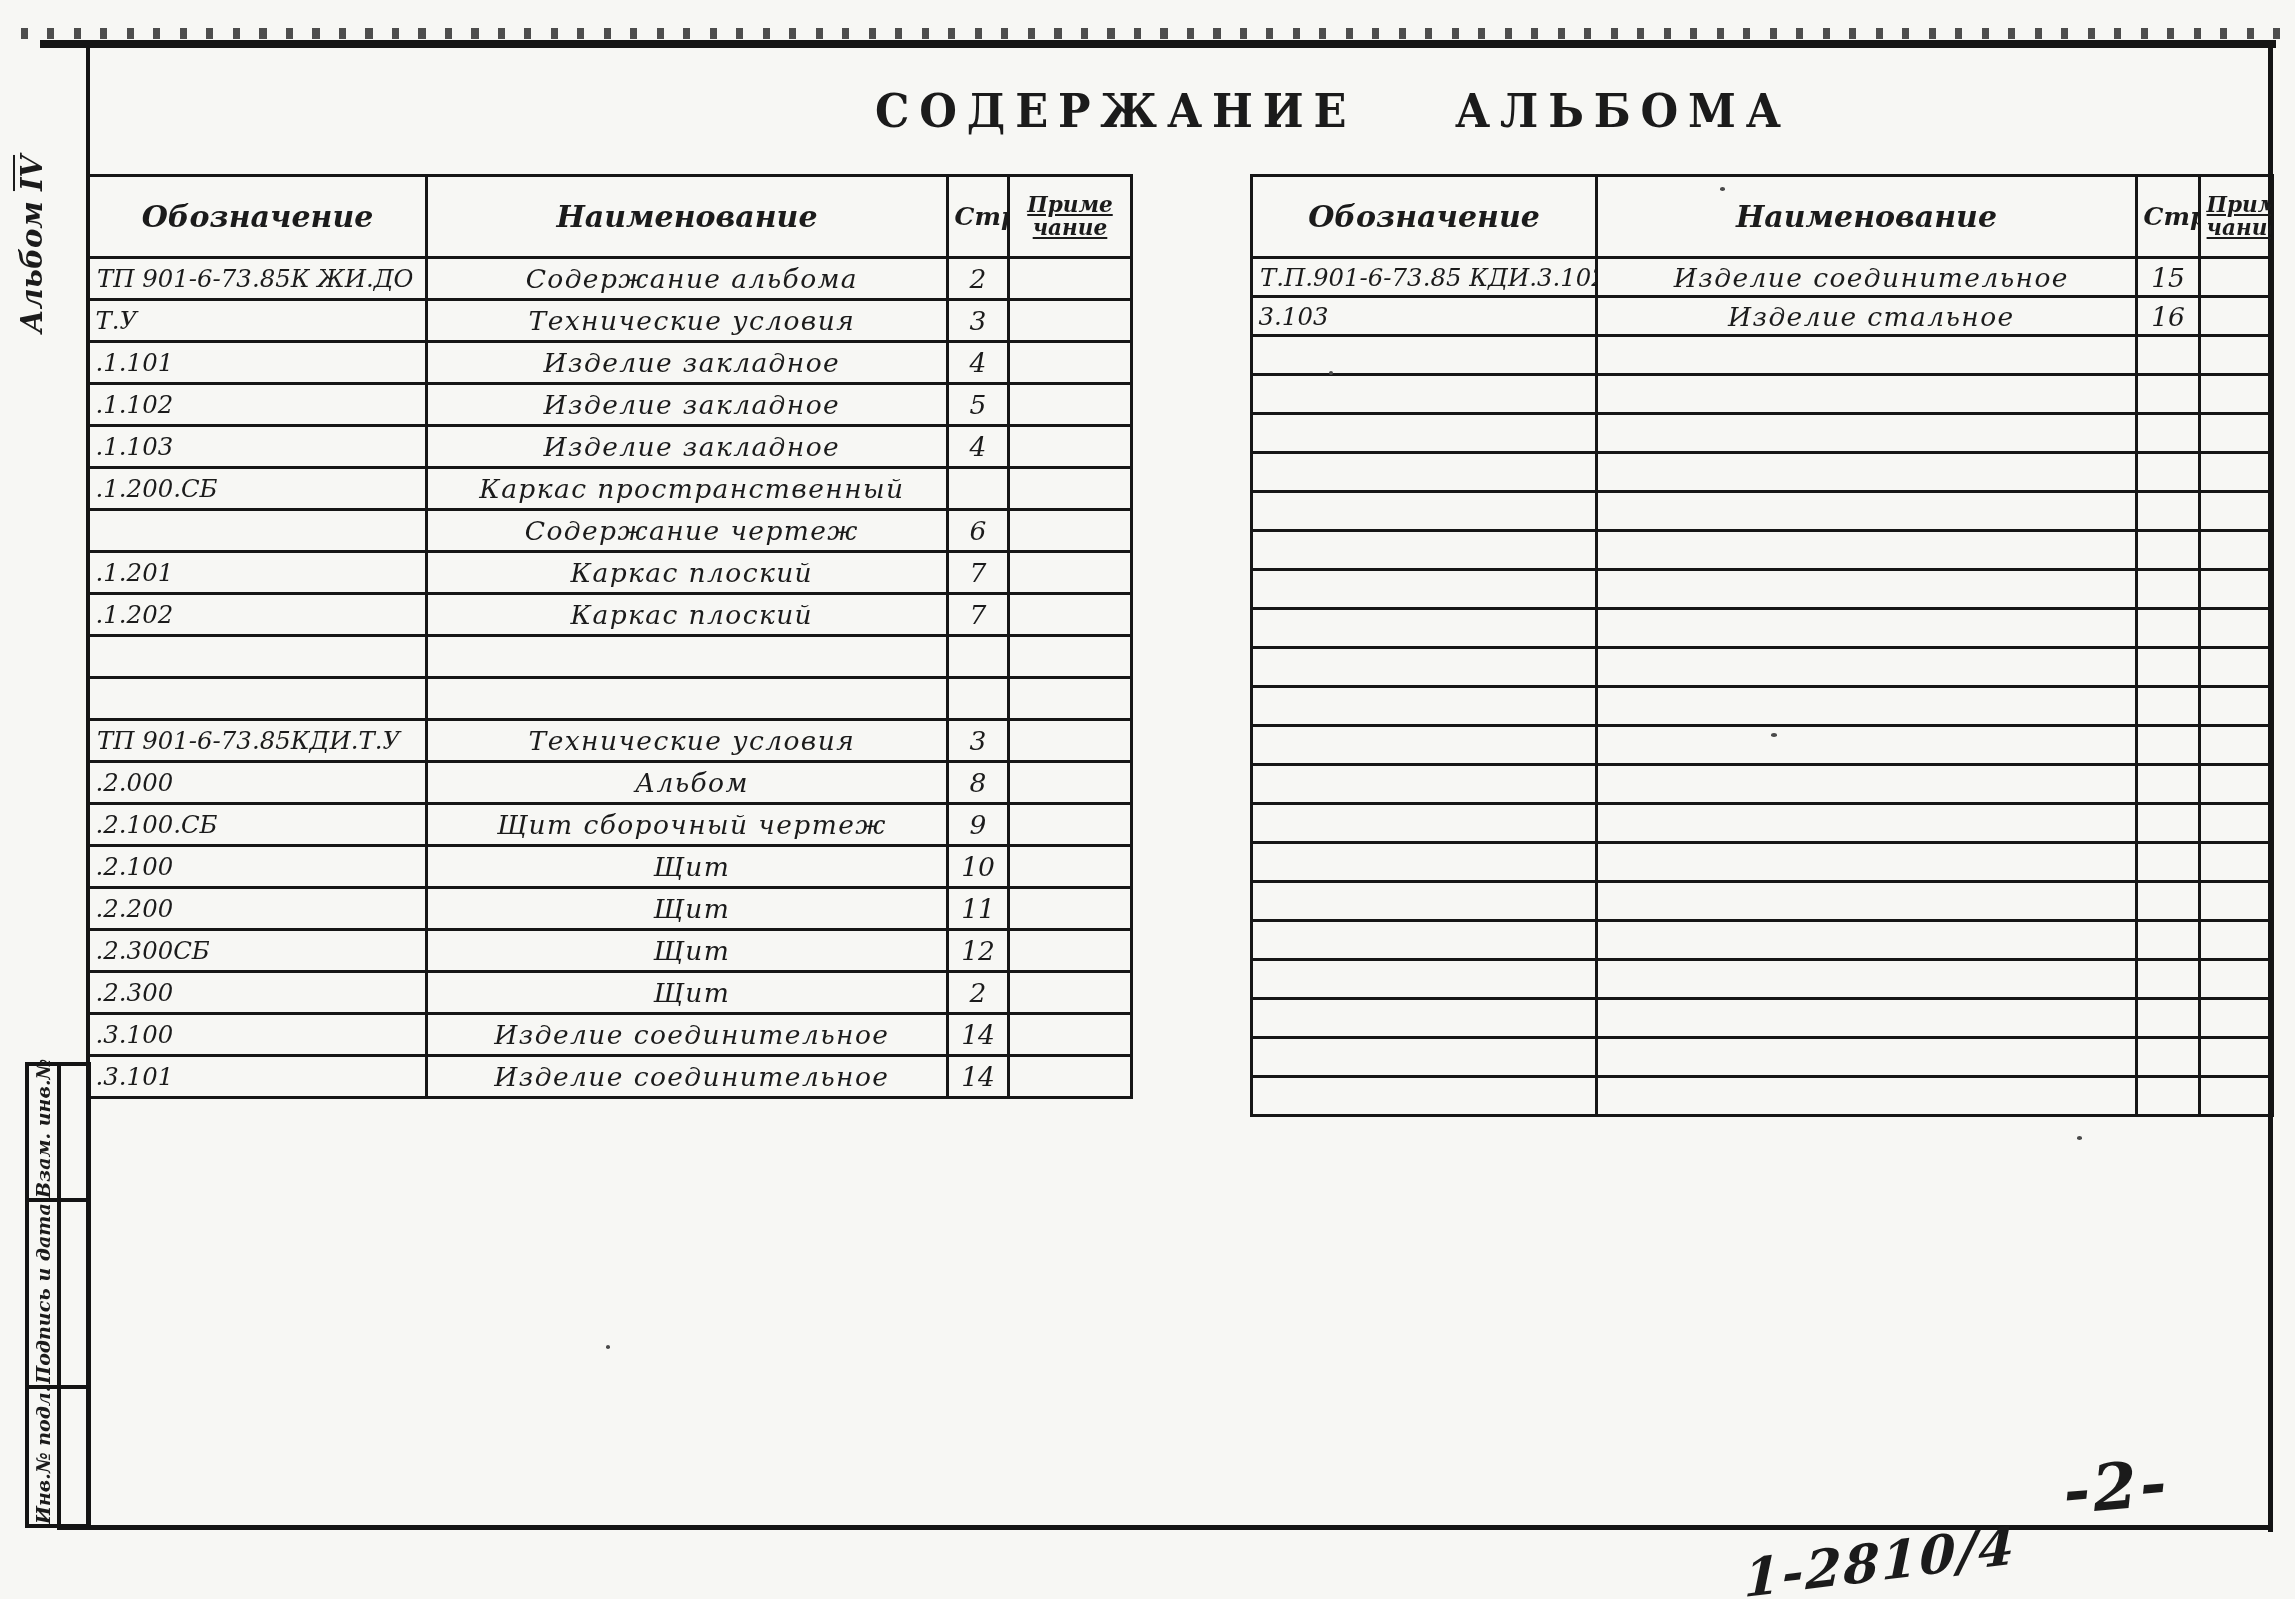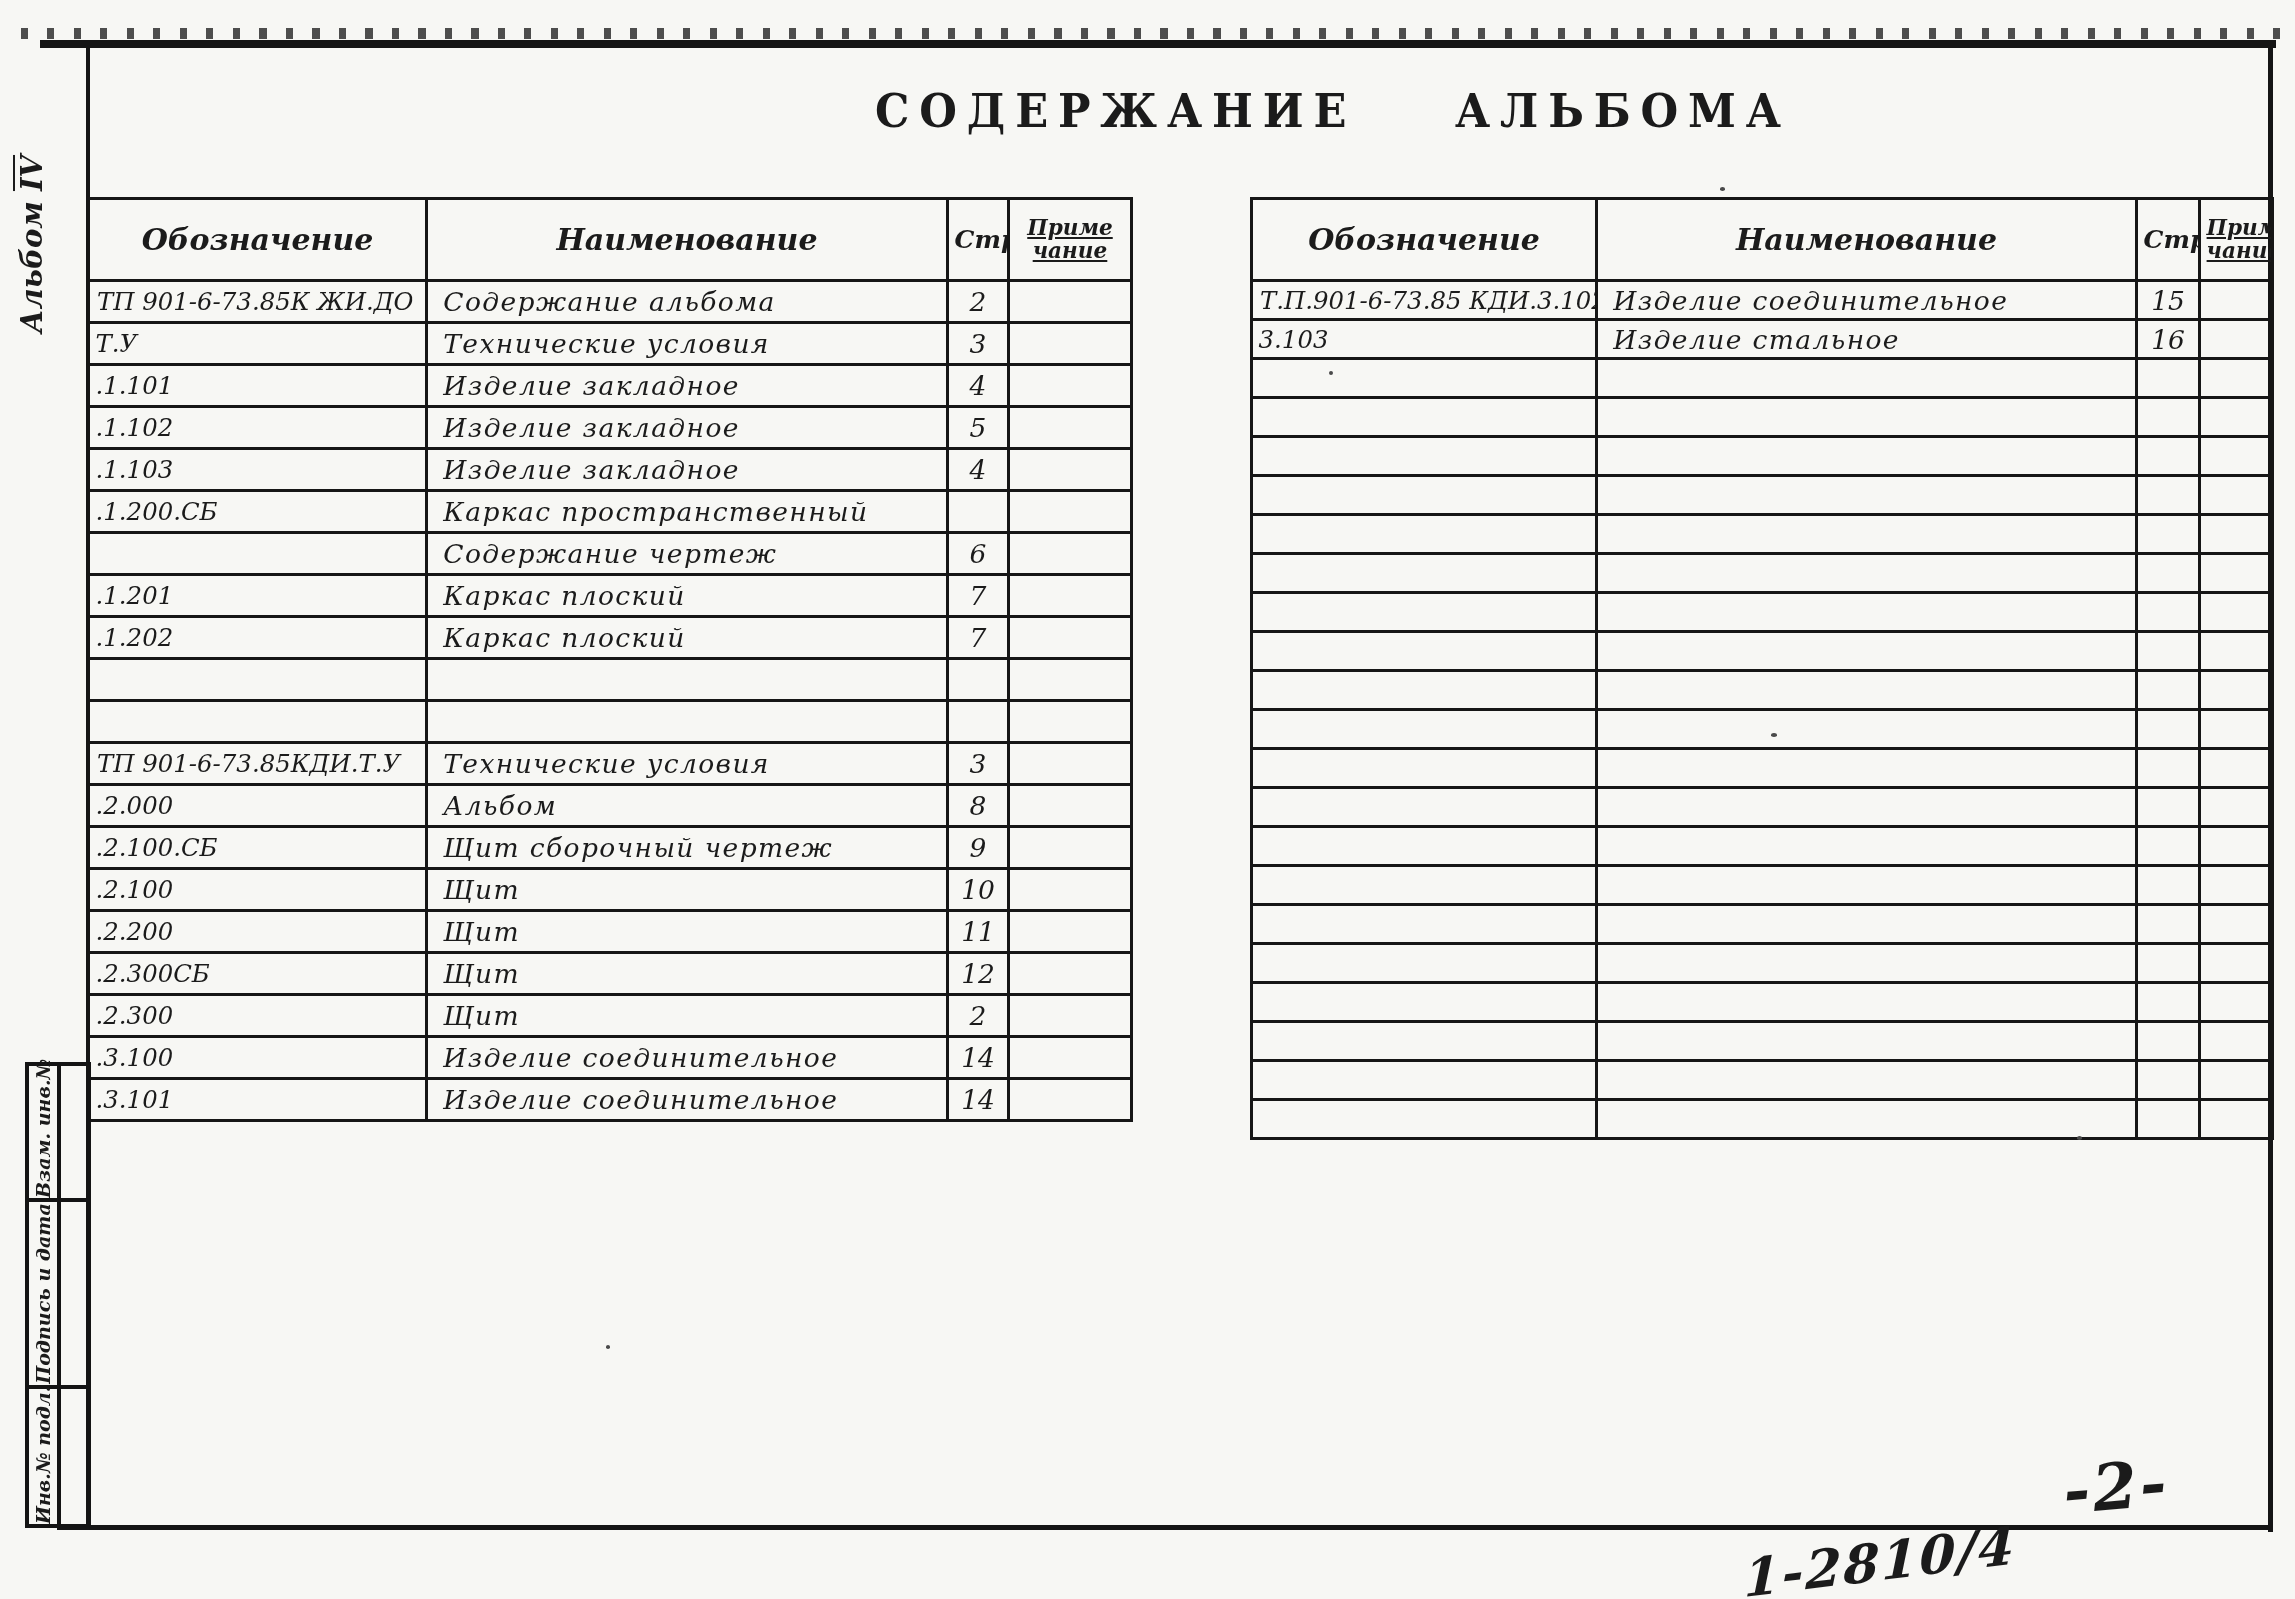"Обозначение" table.tbl { margin-top: 23px -> none }
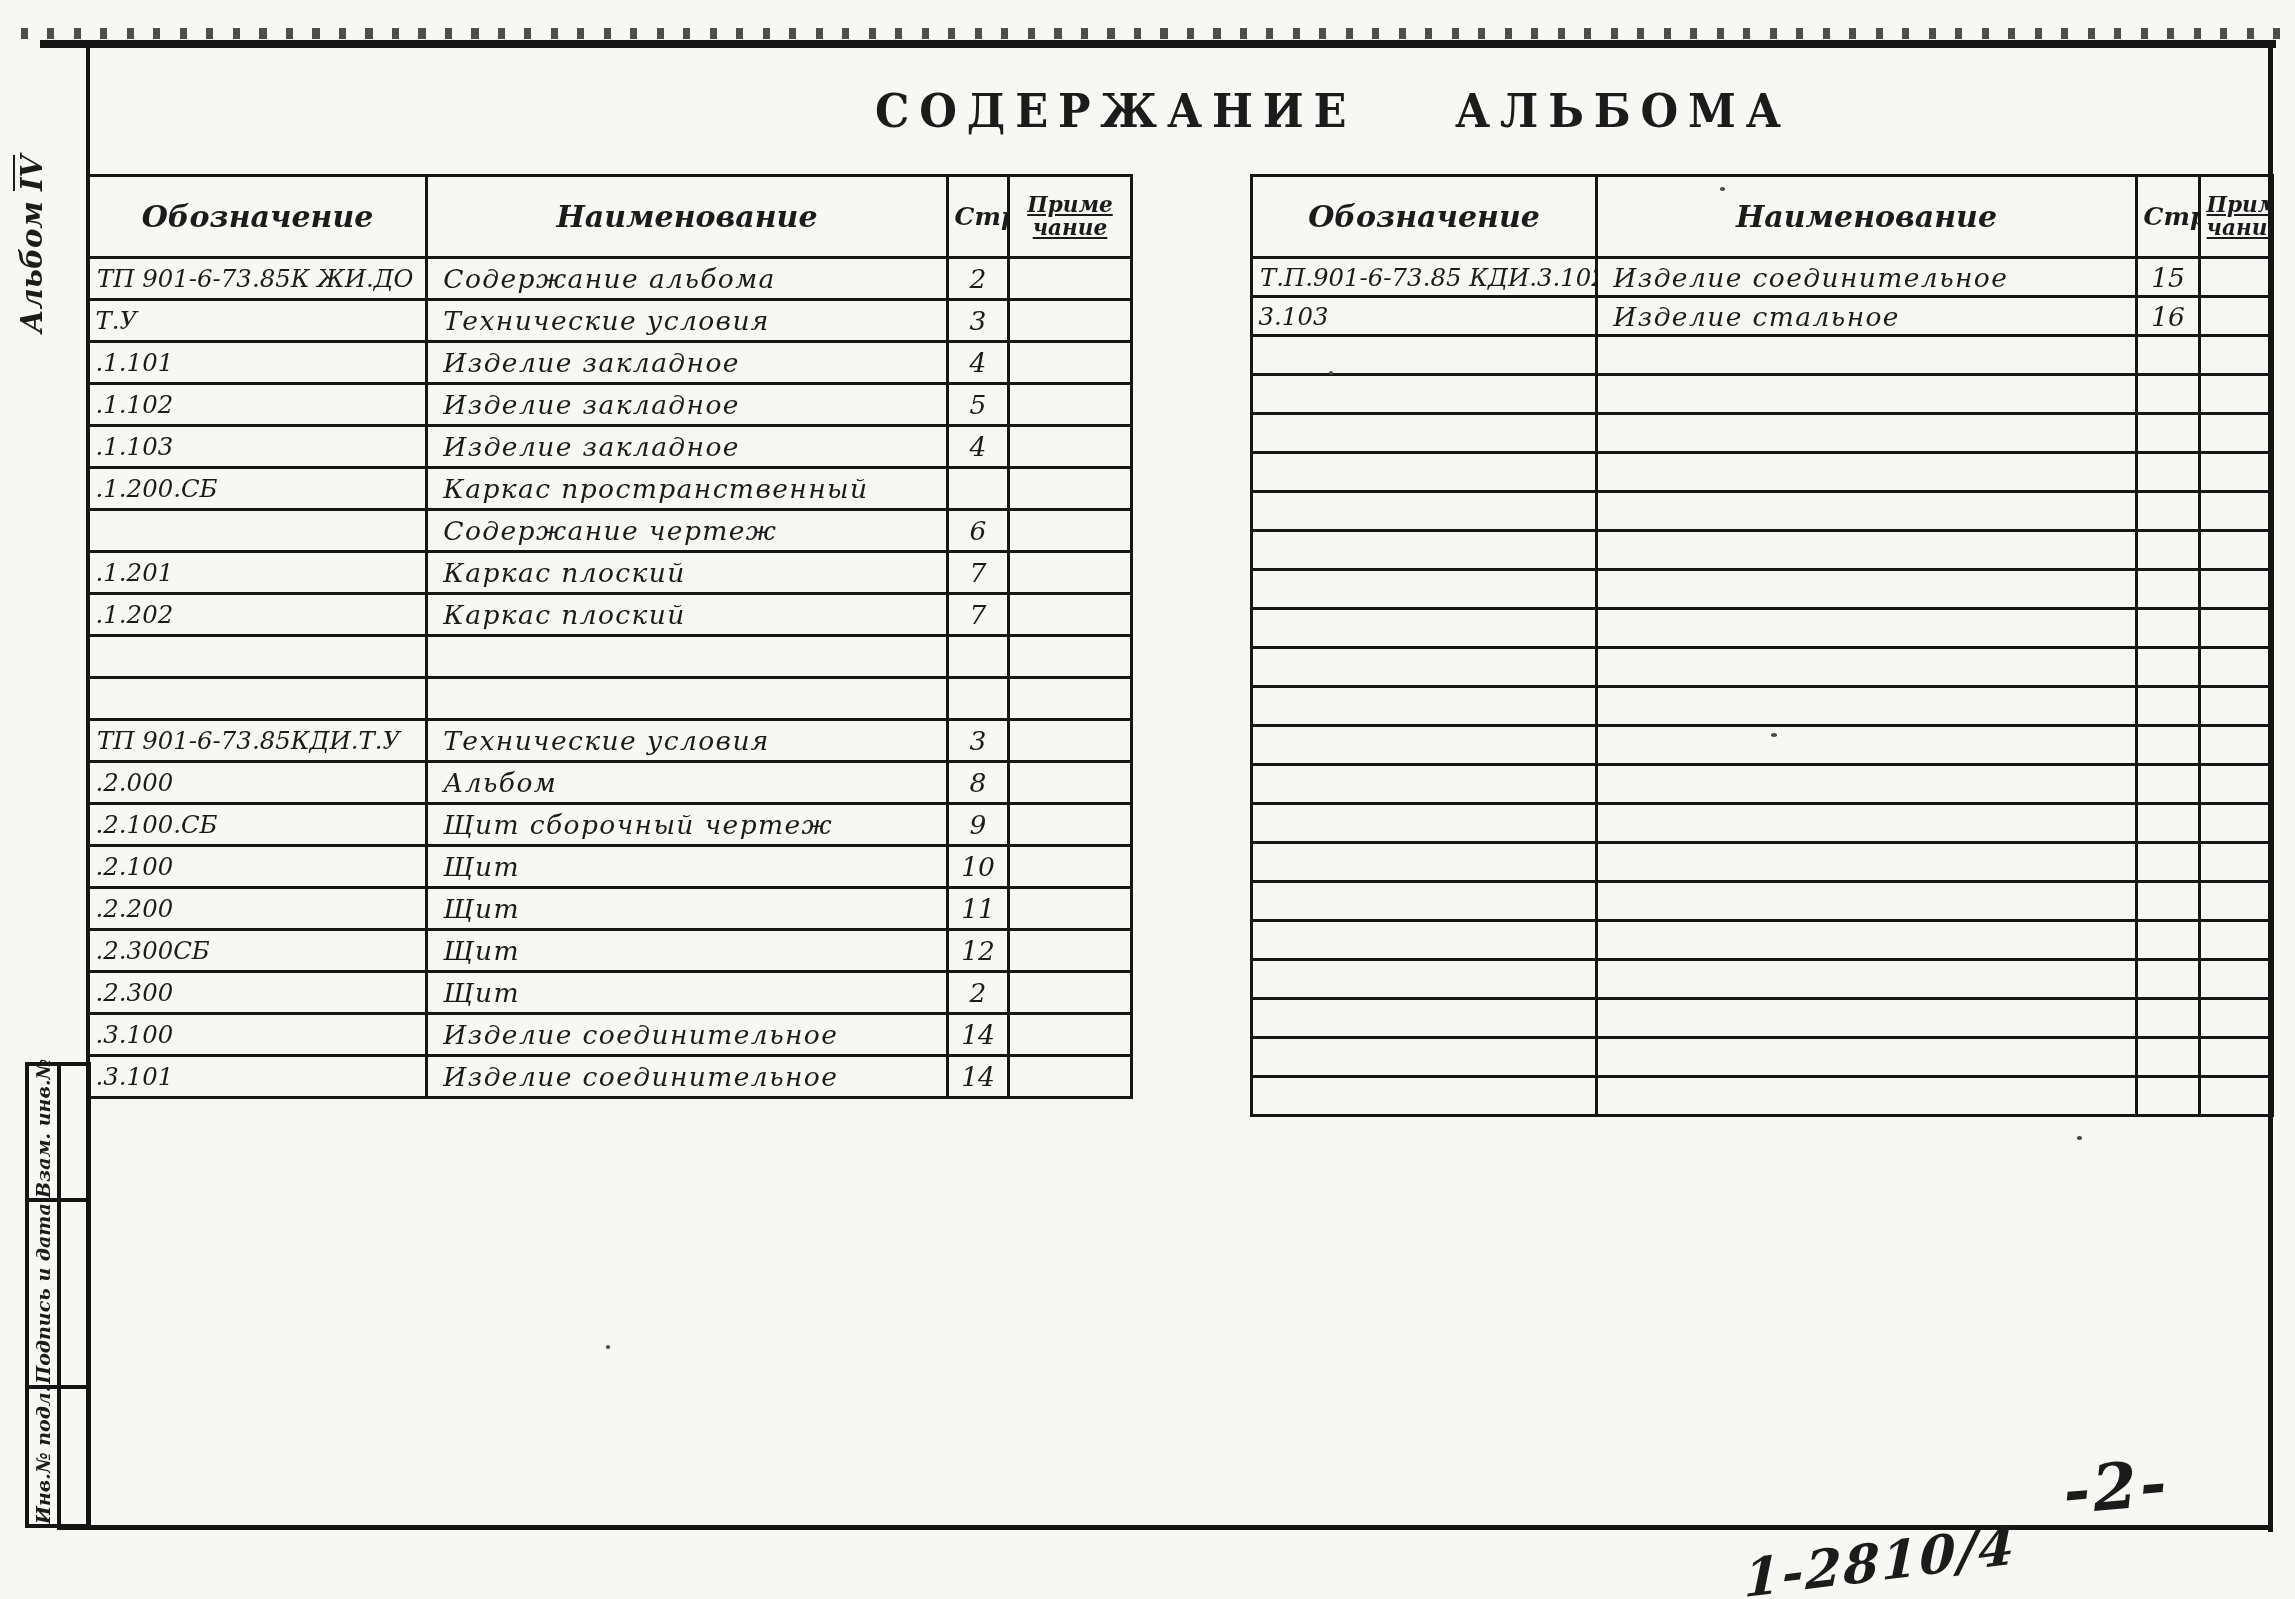"Содержание альбома" .tbl td.name { text-align: left -> center }
